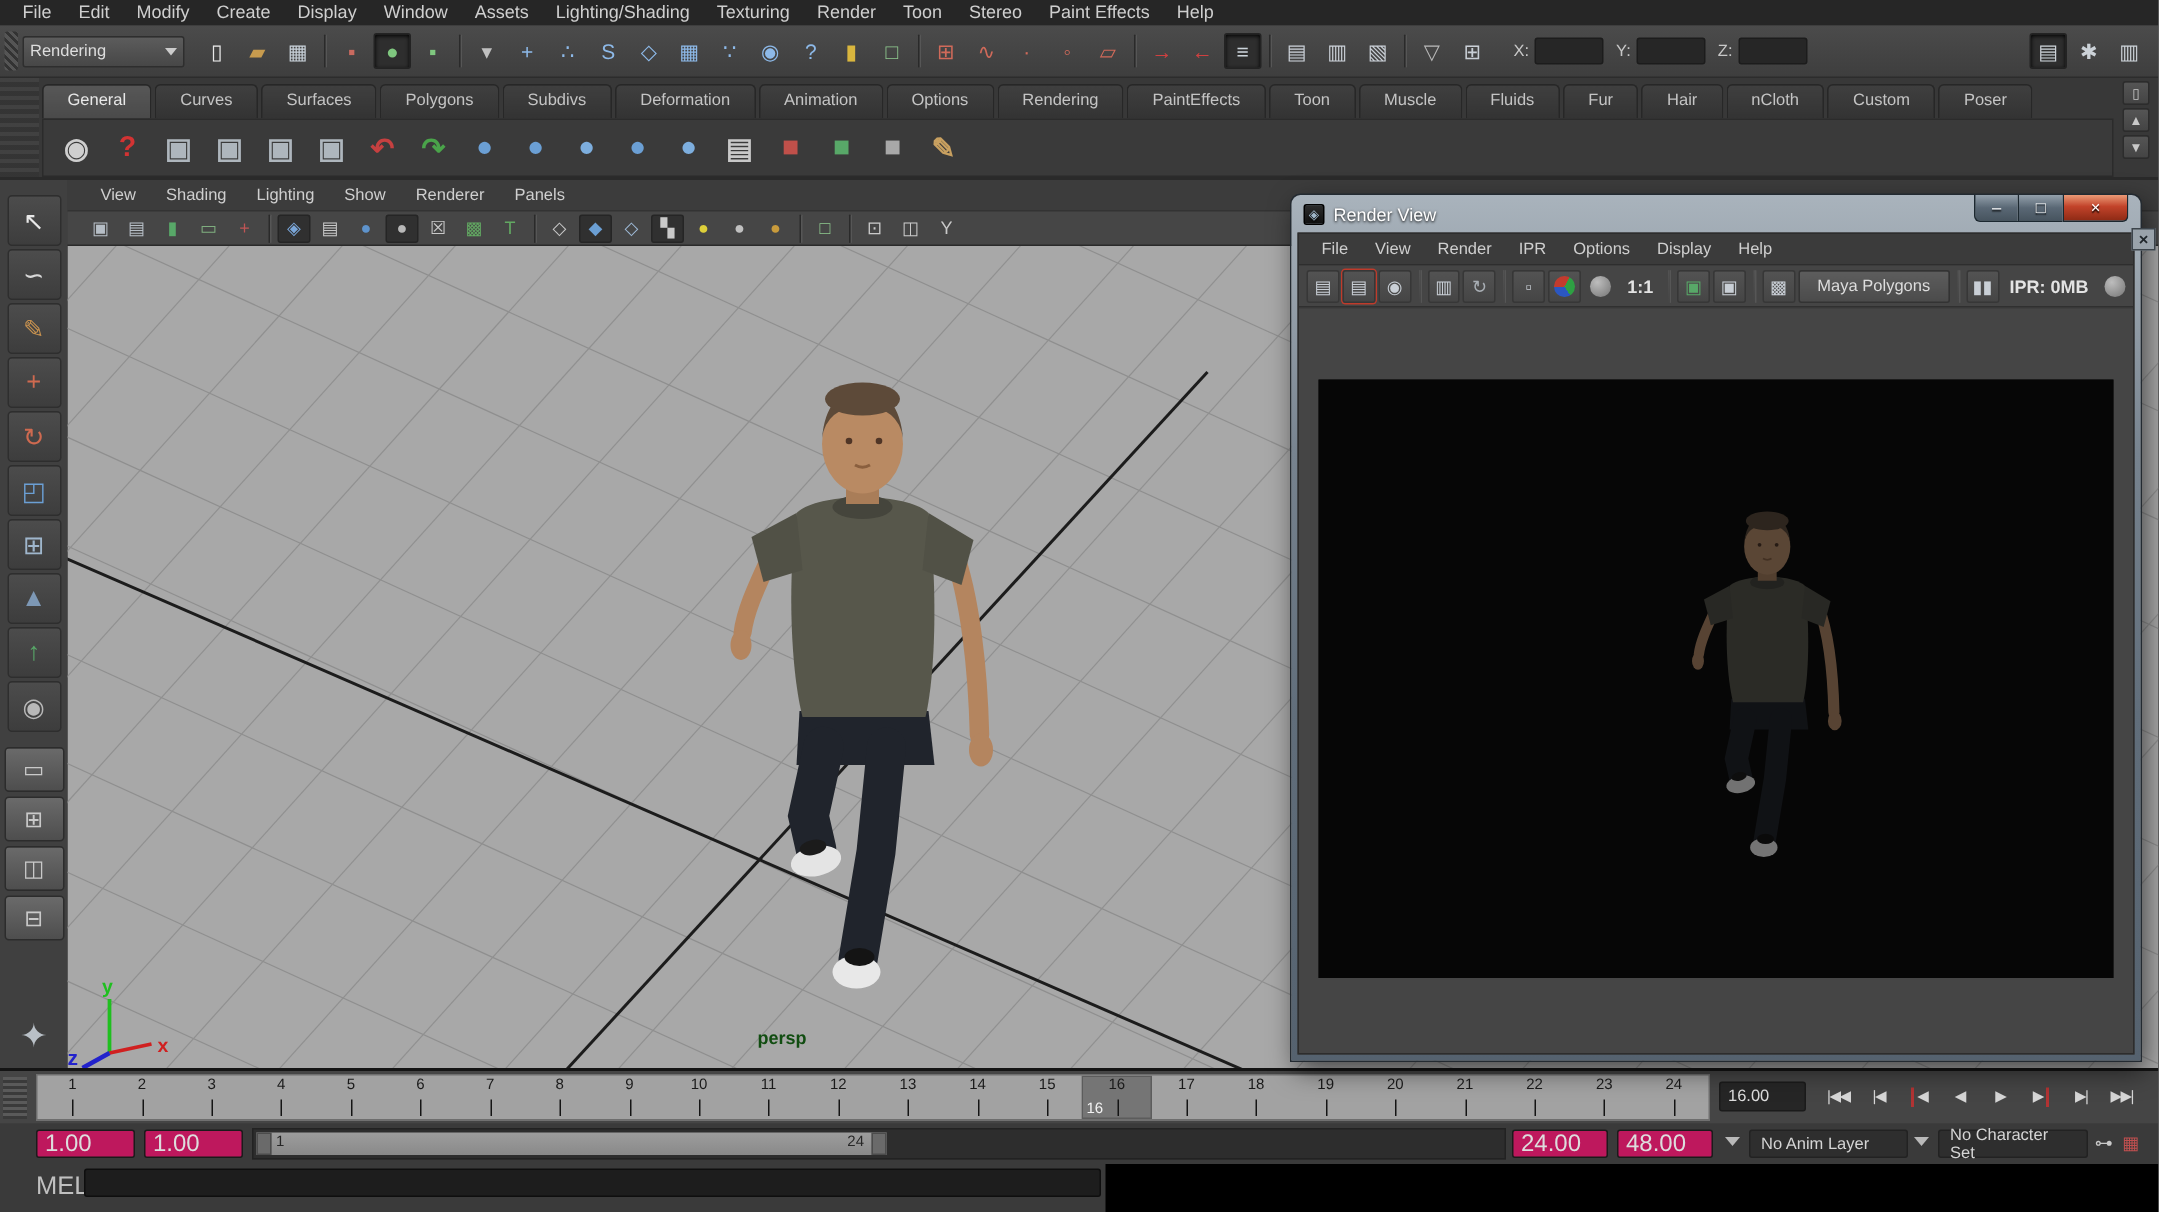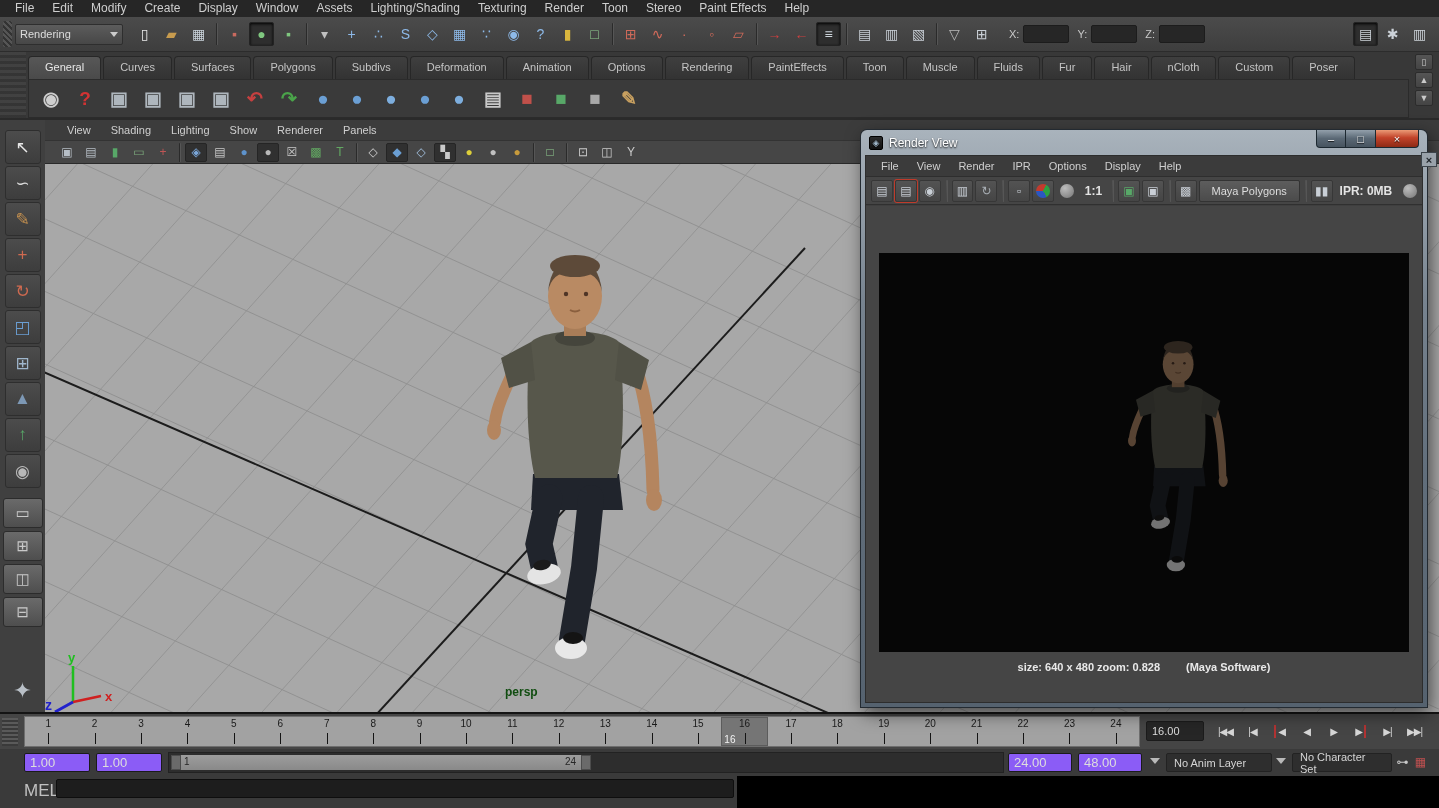"size: 640 x 480 zoom:" div.row { html: <div> <span>size: 640 x 480 zoom: 0.828</span> <span>(Maya Software)</span> </div> -> none }
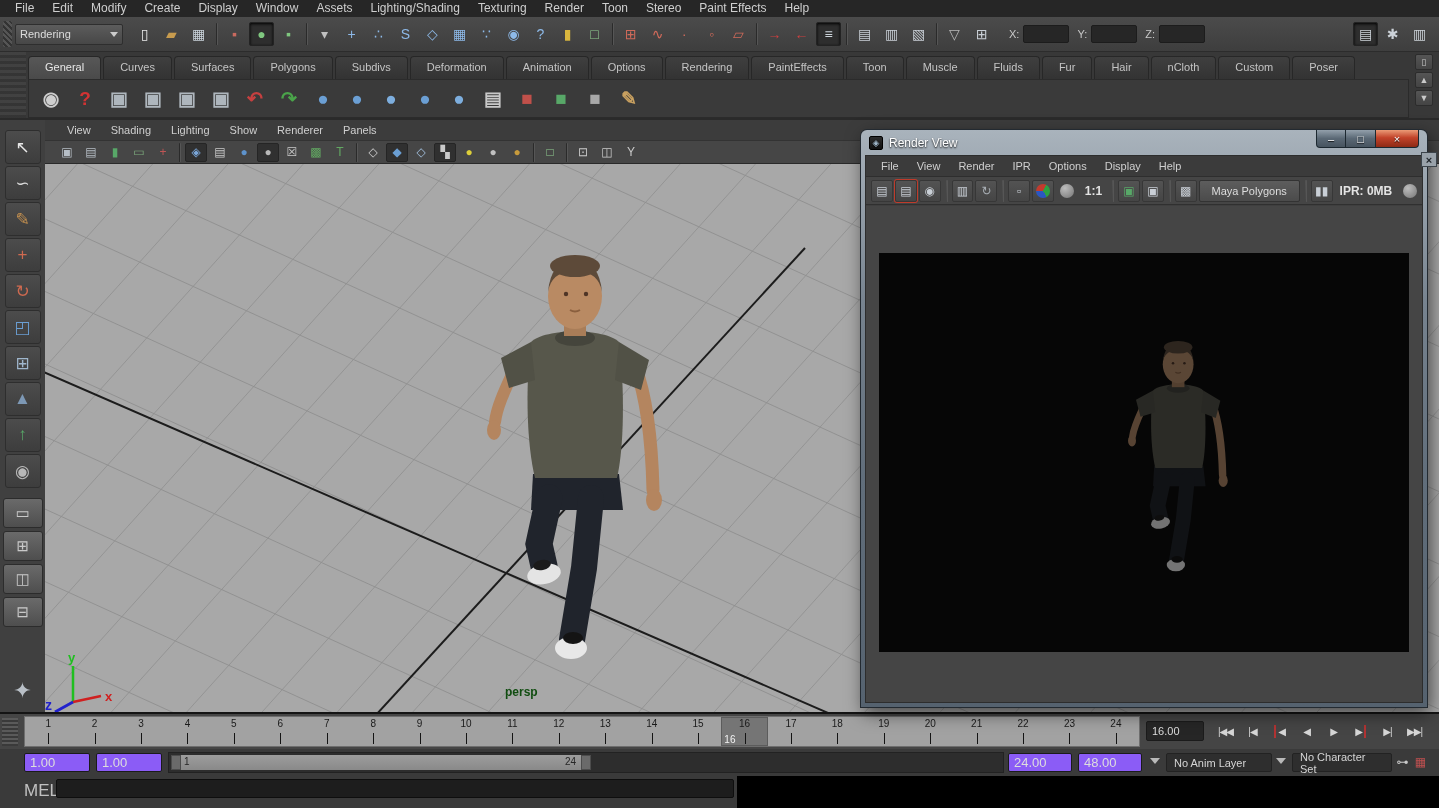"1.00" .rfield { background: #8b5cf6 -> #be185d; font-size: 13px -> 16px }
